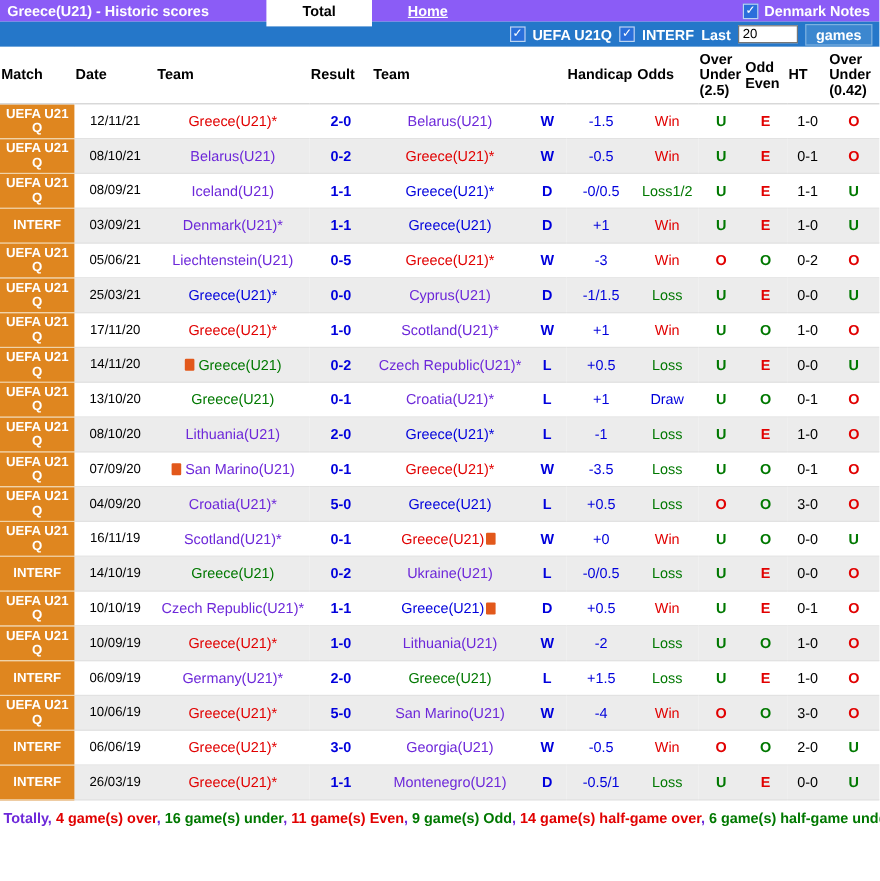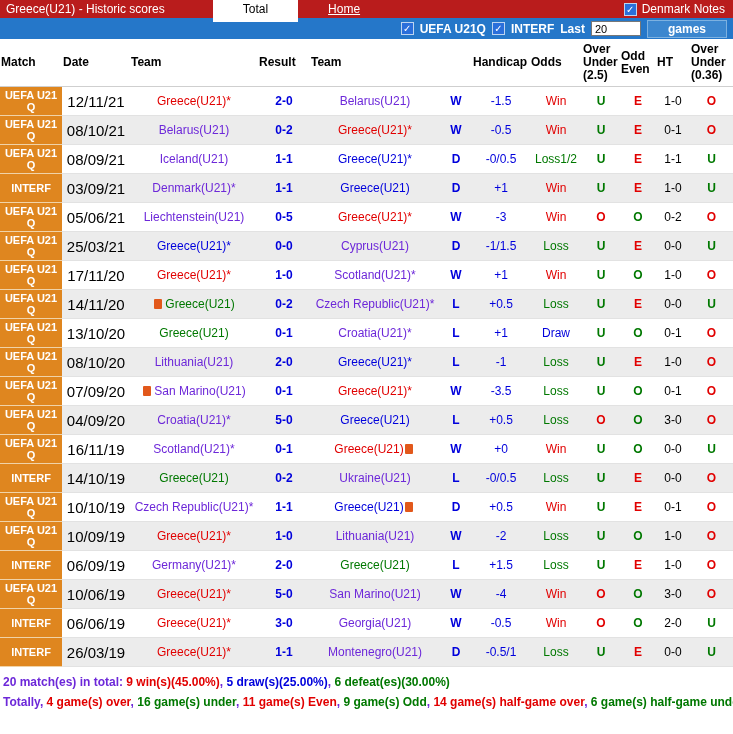"Greece(U21) - Historic scores" .topbar { background: #b91c1c -> #8b5cf6; font-weight: normal -> bold }
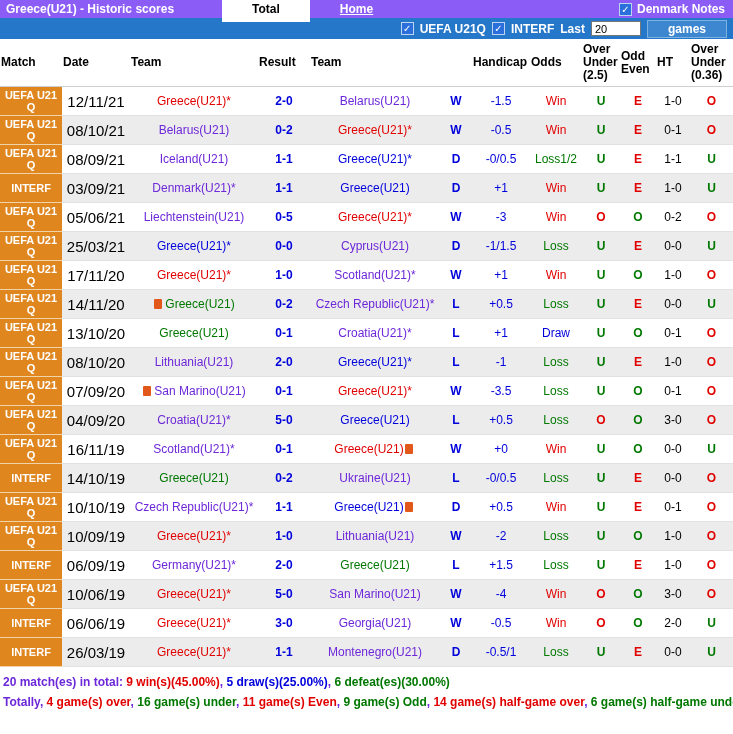"games" .games-btn { padding: 1px 20px -> 1px 8px }
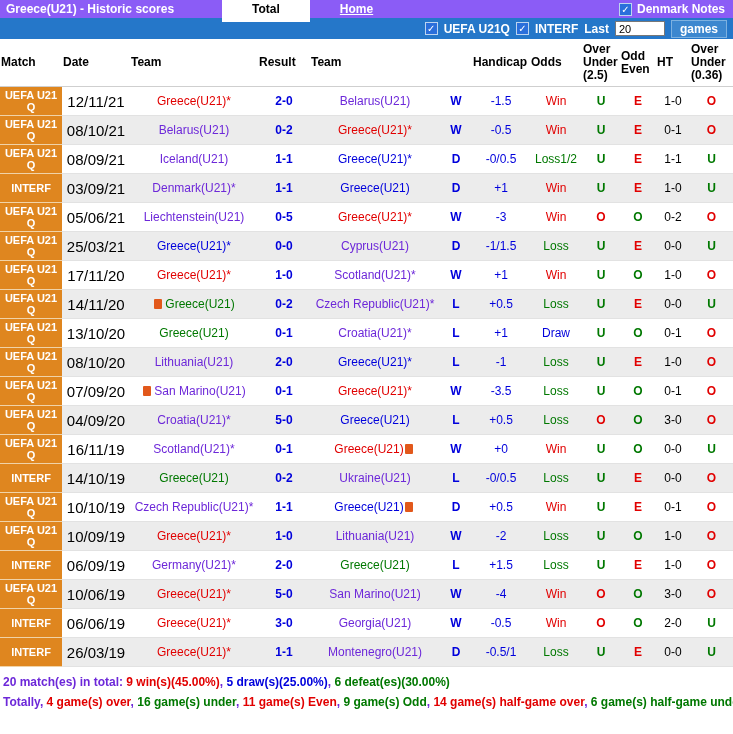"Over Under (0.36)" th { text: 0.36 -> 0.42 }
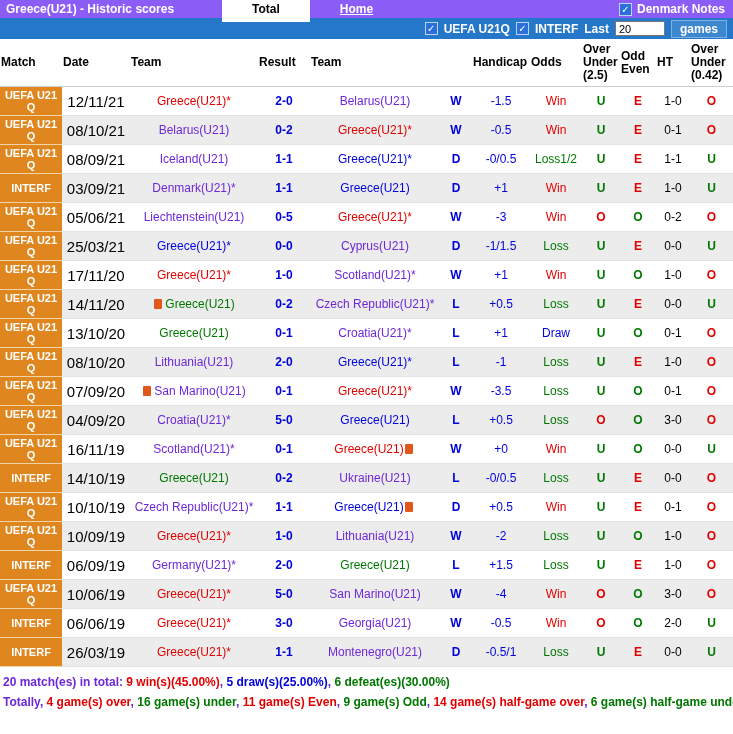"12/11/21" td.date { font-size: 15px -> 11px }
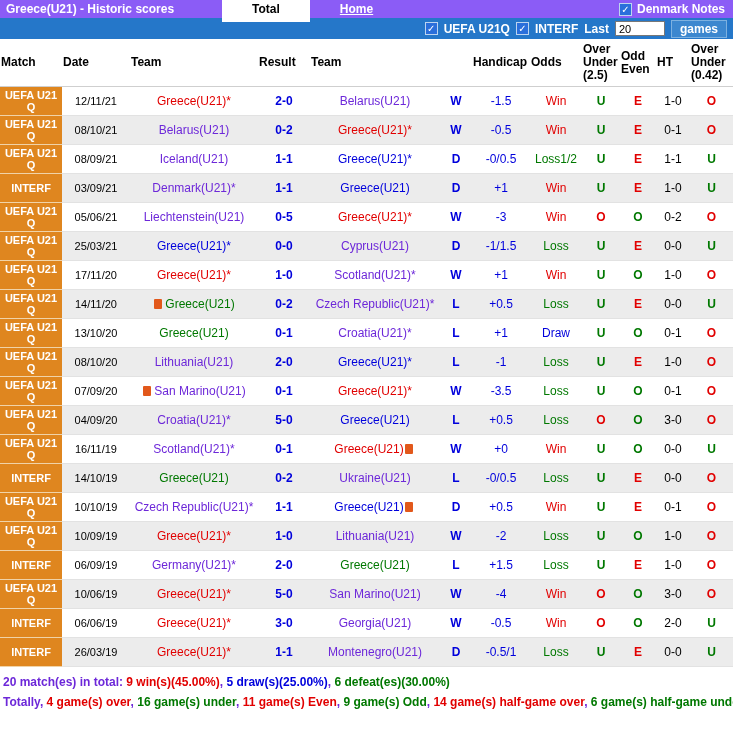"20 match(es) in total: 9" div.fline { html: <div><span>20 match(es) in total: </span><span>9 win(s)(45.00%)</span><span>, </span><span>5 draw(s)(25.00%)</span><span>, </span><span>6 defeat(es)(30.00%)</span></div> -> none }
